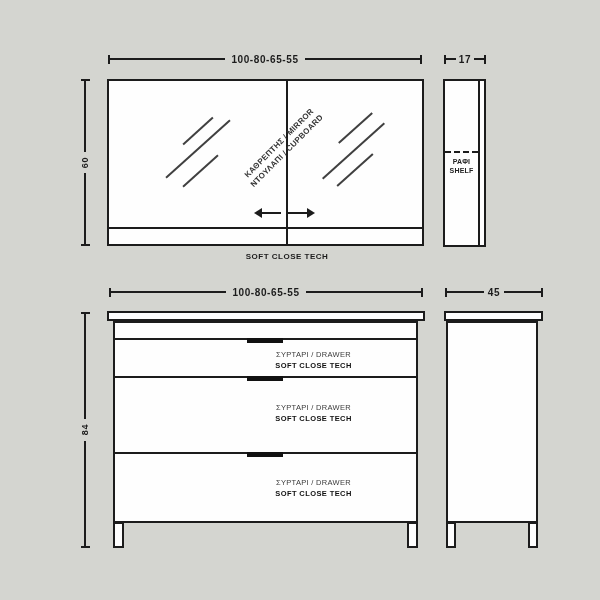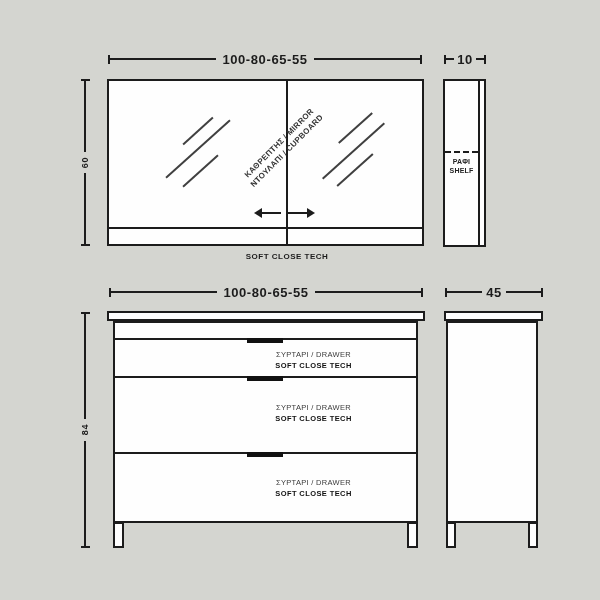"100-80-65-55" .hdim .dim-label { font-size: 13px -> 10px }
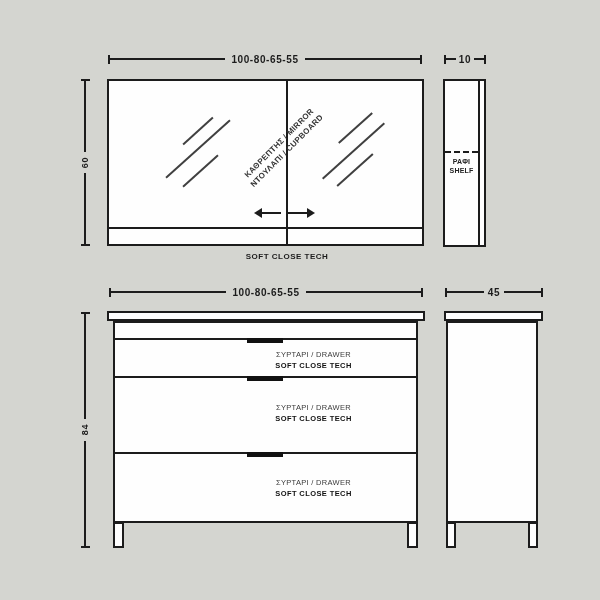"10" span.dim-label { text: 10 -> 17 }
